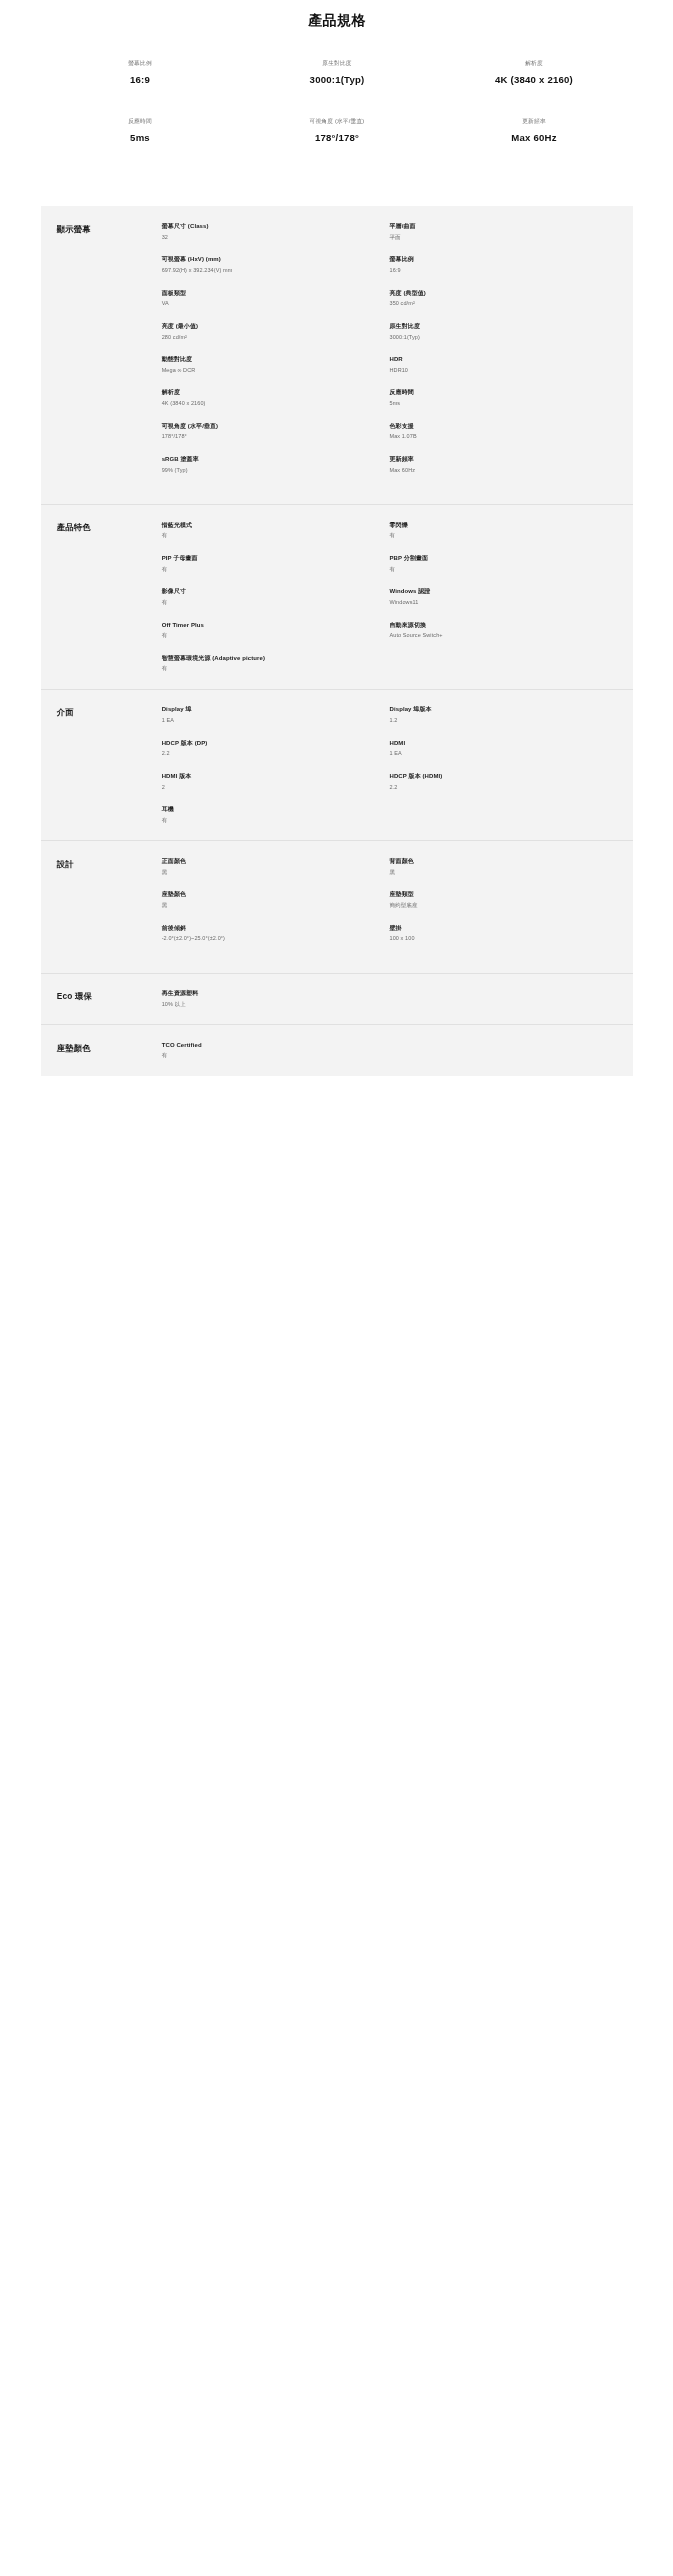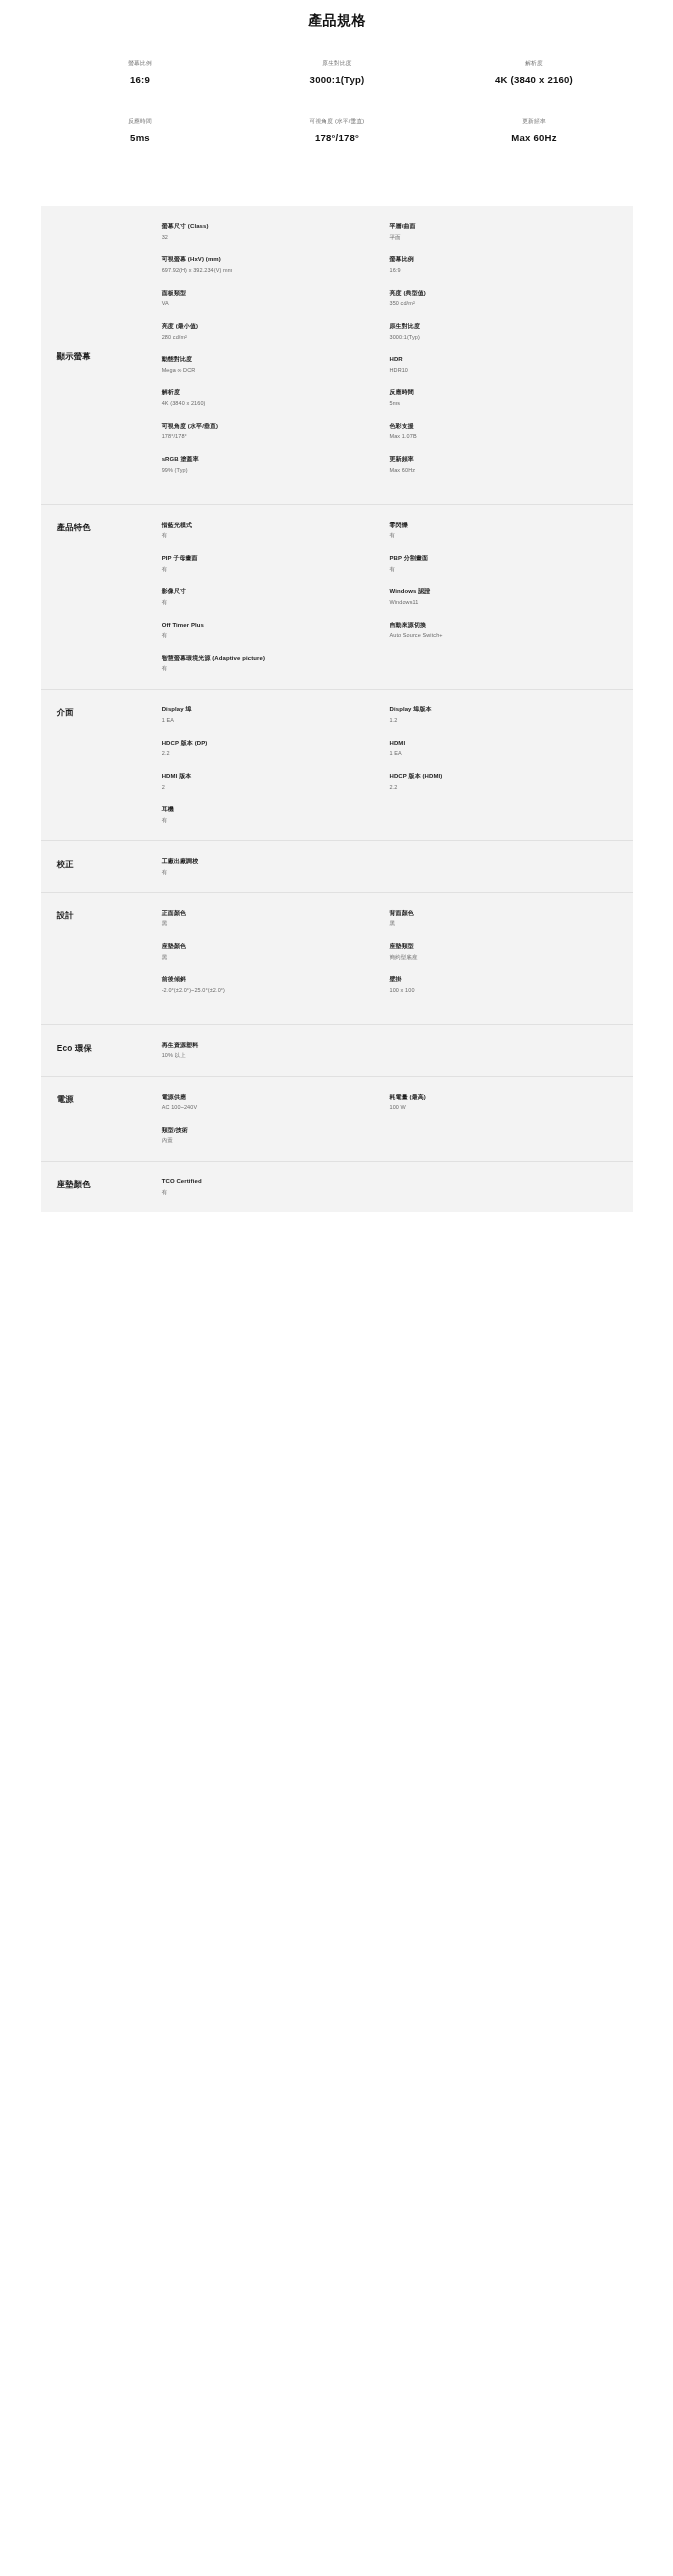"顯示螢幕" .spec-group:first-child { align-items: center -> none }
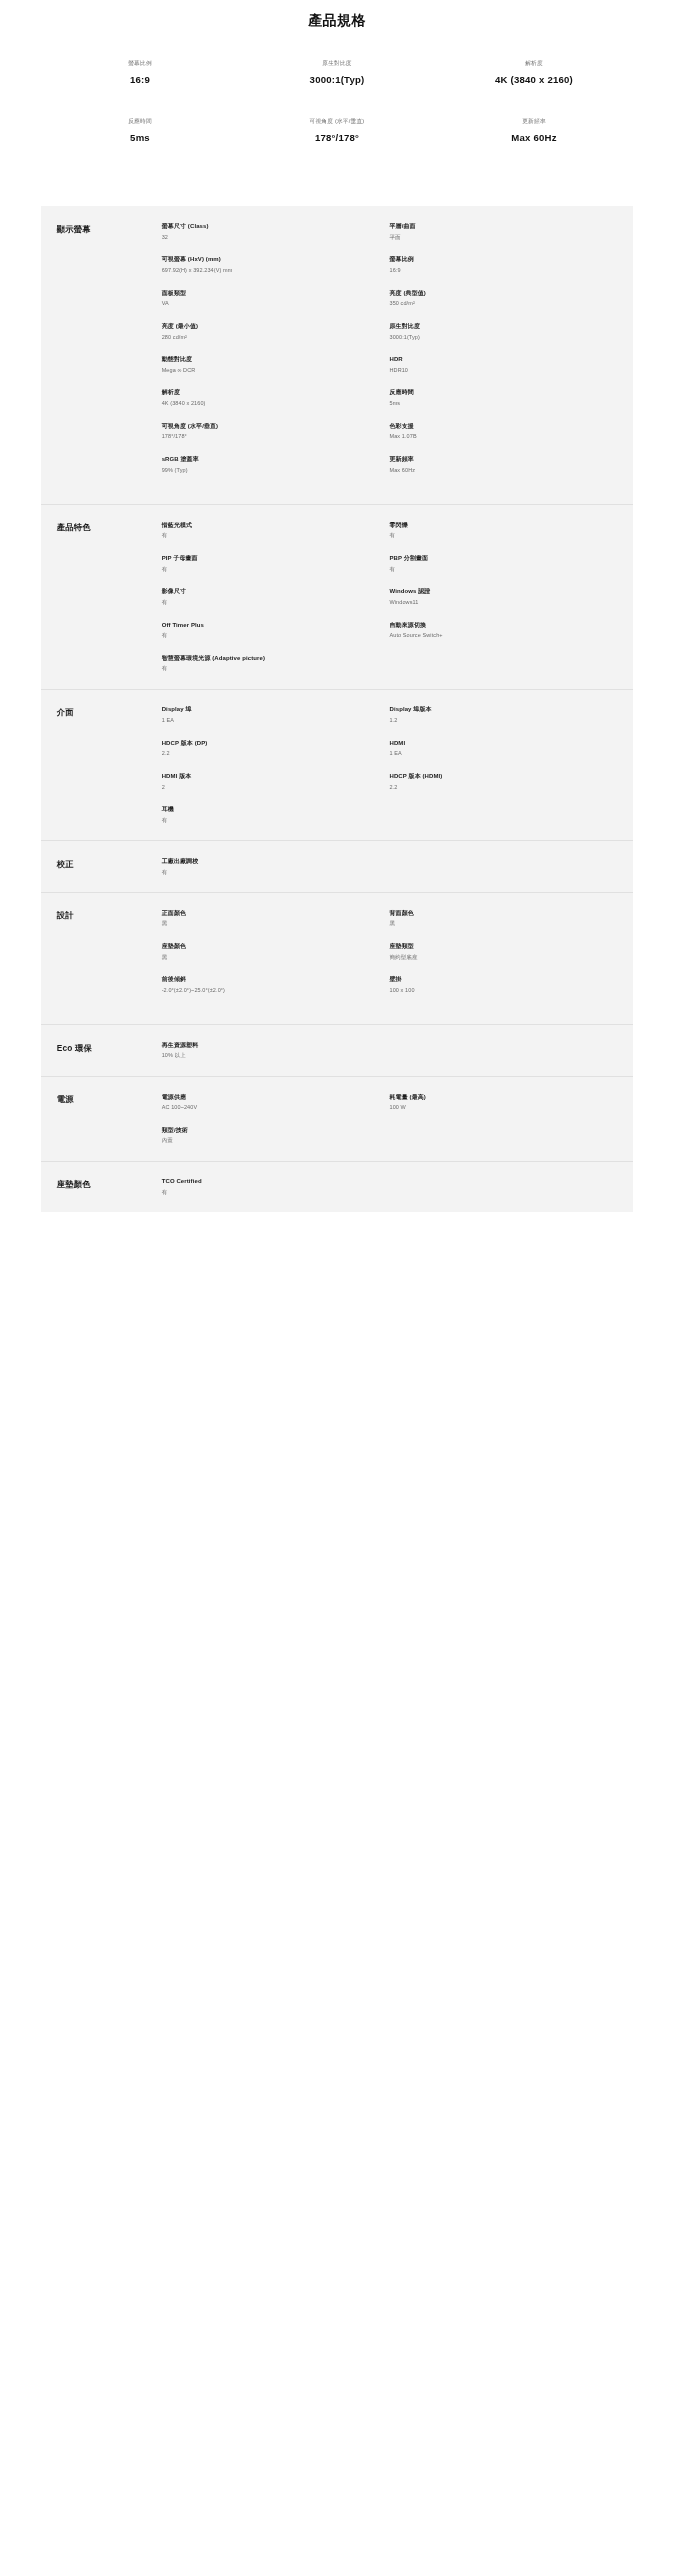"校正" div.spec-group { html: <div> <div>校正</div> <div> <div> <div>工廠出廠調校</div> <div>有</div> </div> </div> </div> -> none }
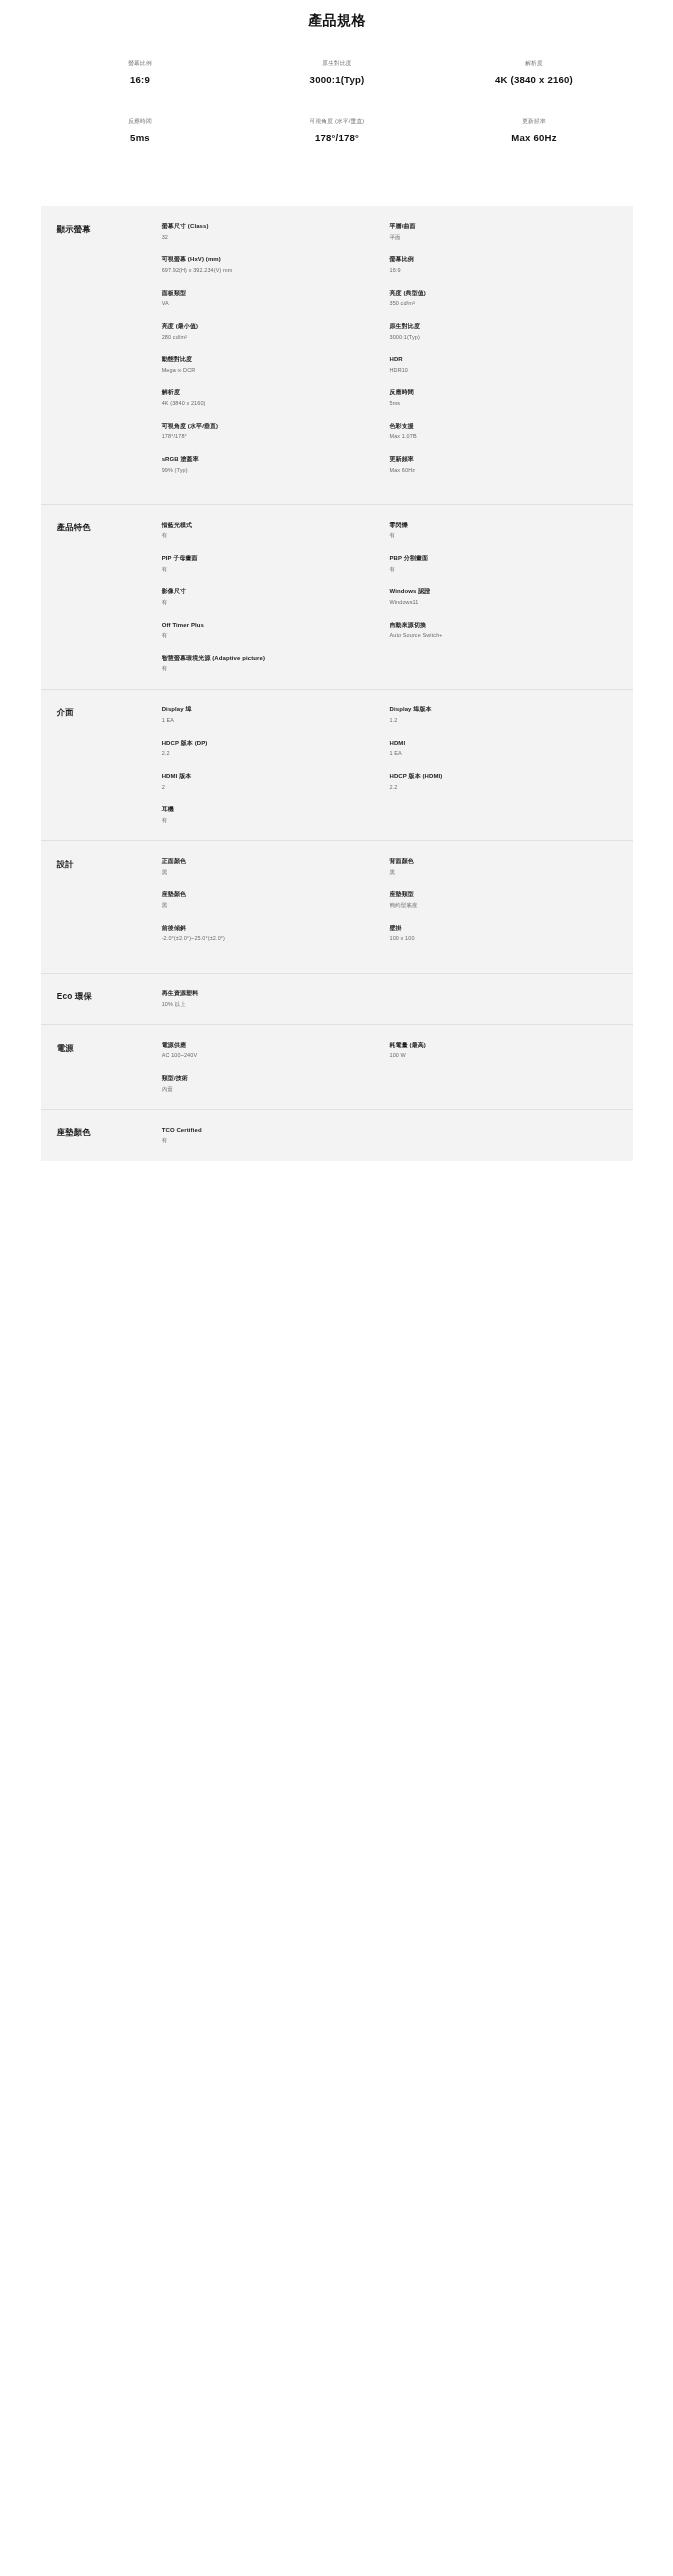"電源" div.spec-group { html: <div> <div>電源</div> <div> <div> <div>電源供應</div> <div>AC 100~240V</div> </div> <div> <div>耗電量 (最高)</div> <div>100 W</div> </div> <div> <div>類型/技術</div> <div>內置</div> </div> </div> </div> -> none }
